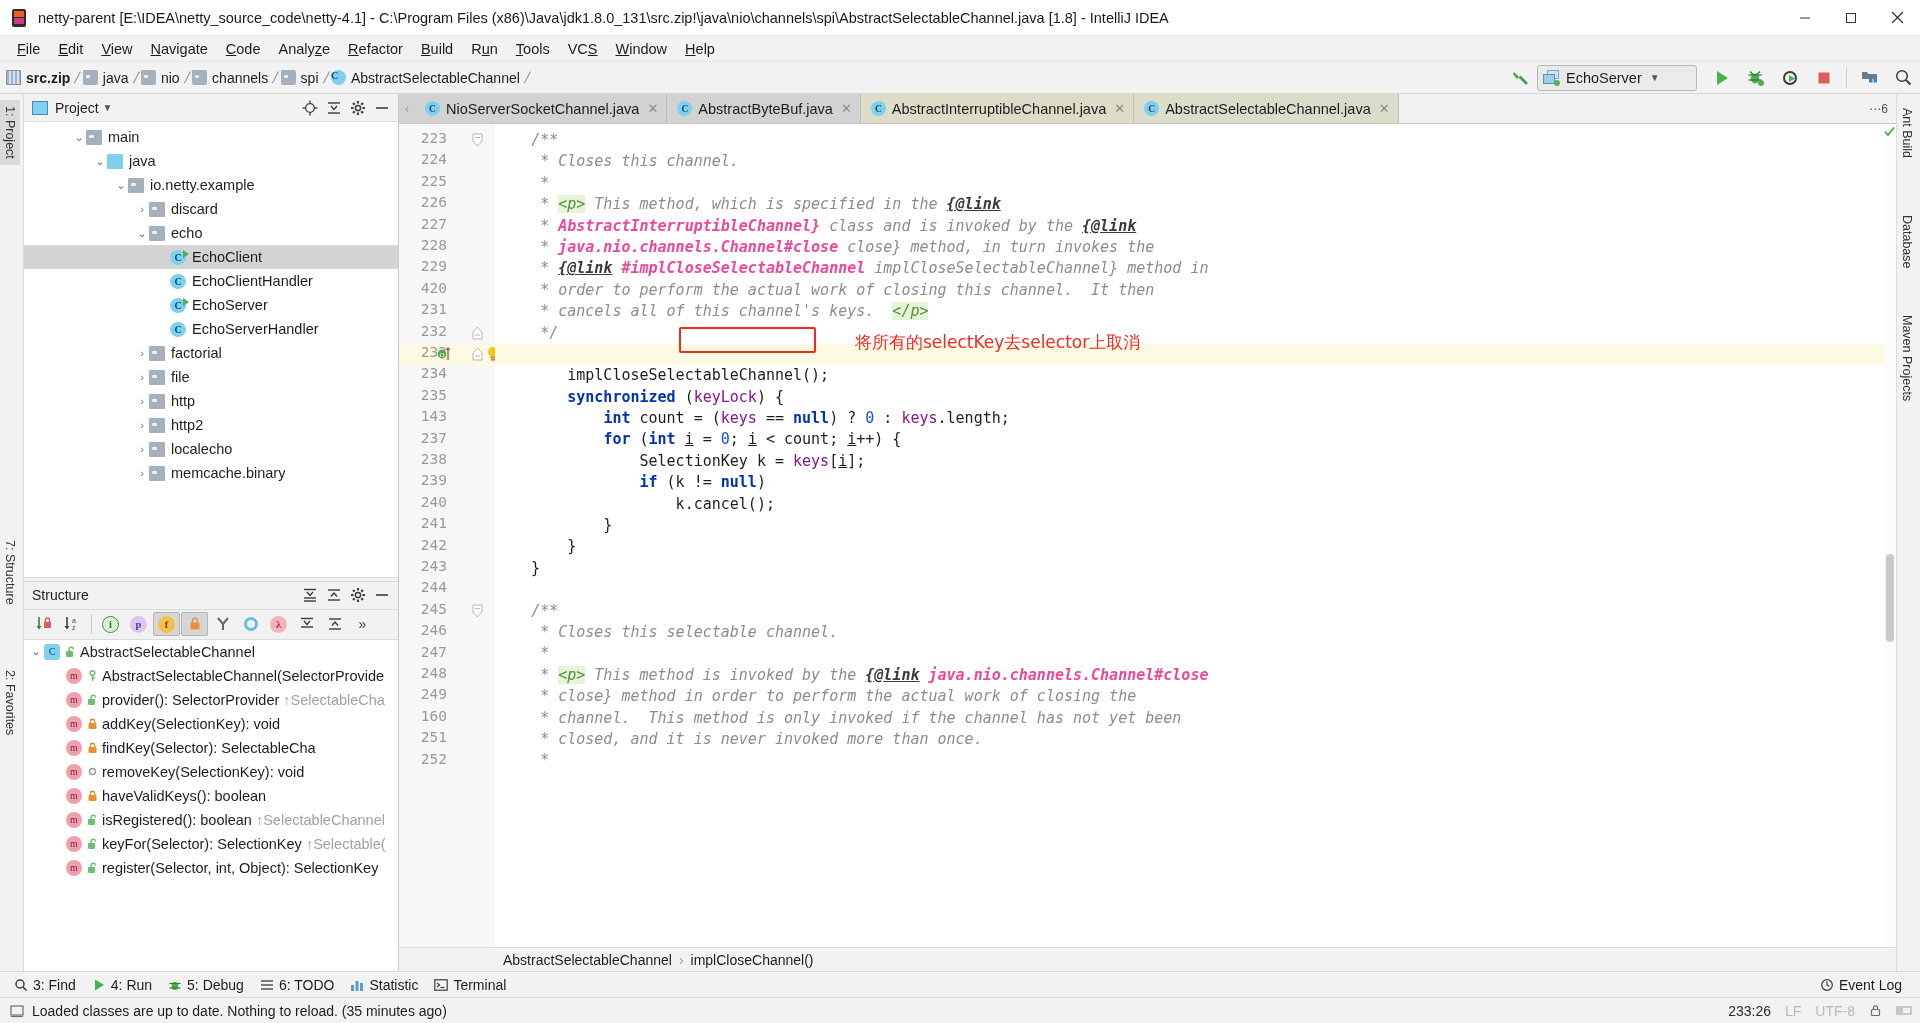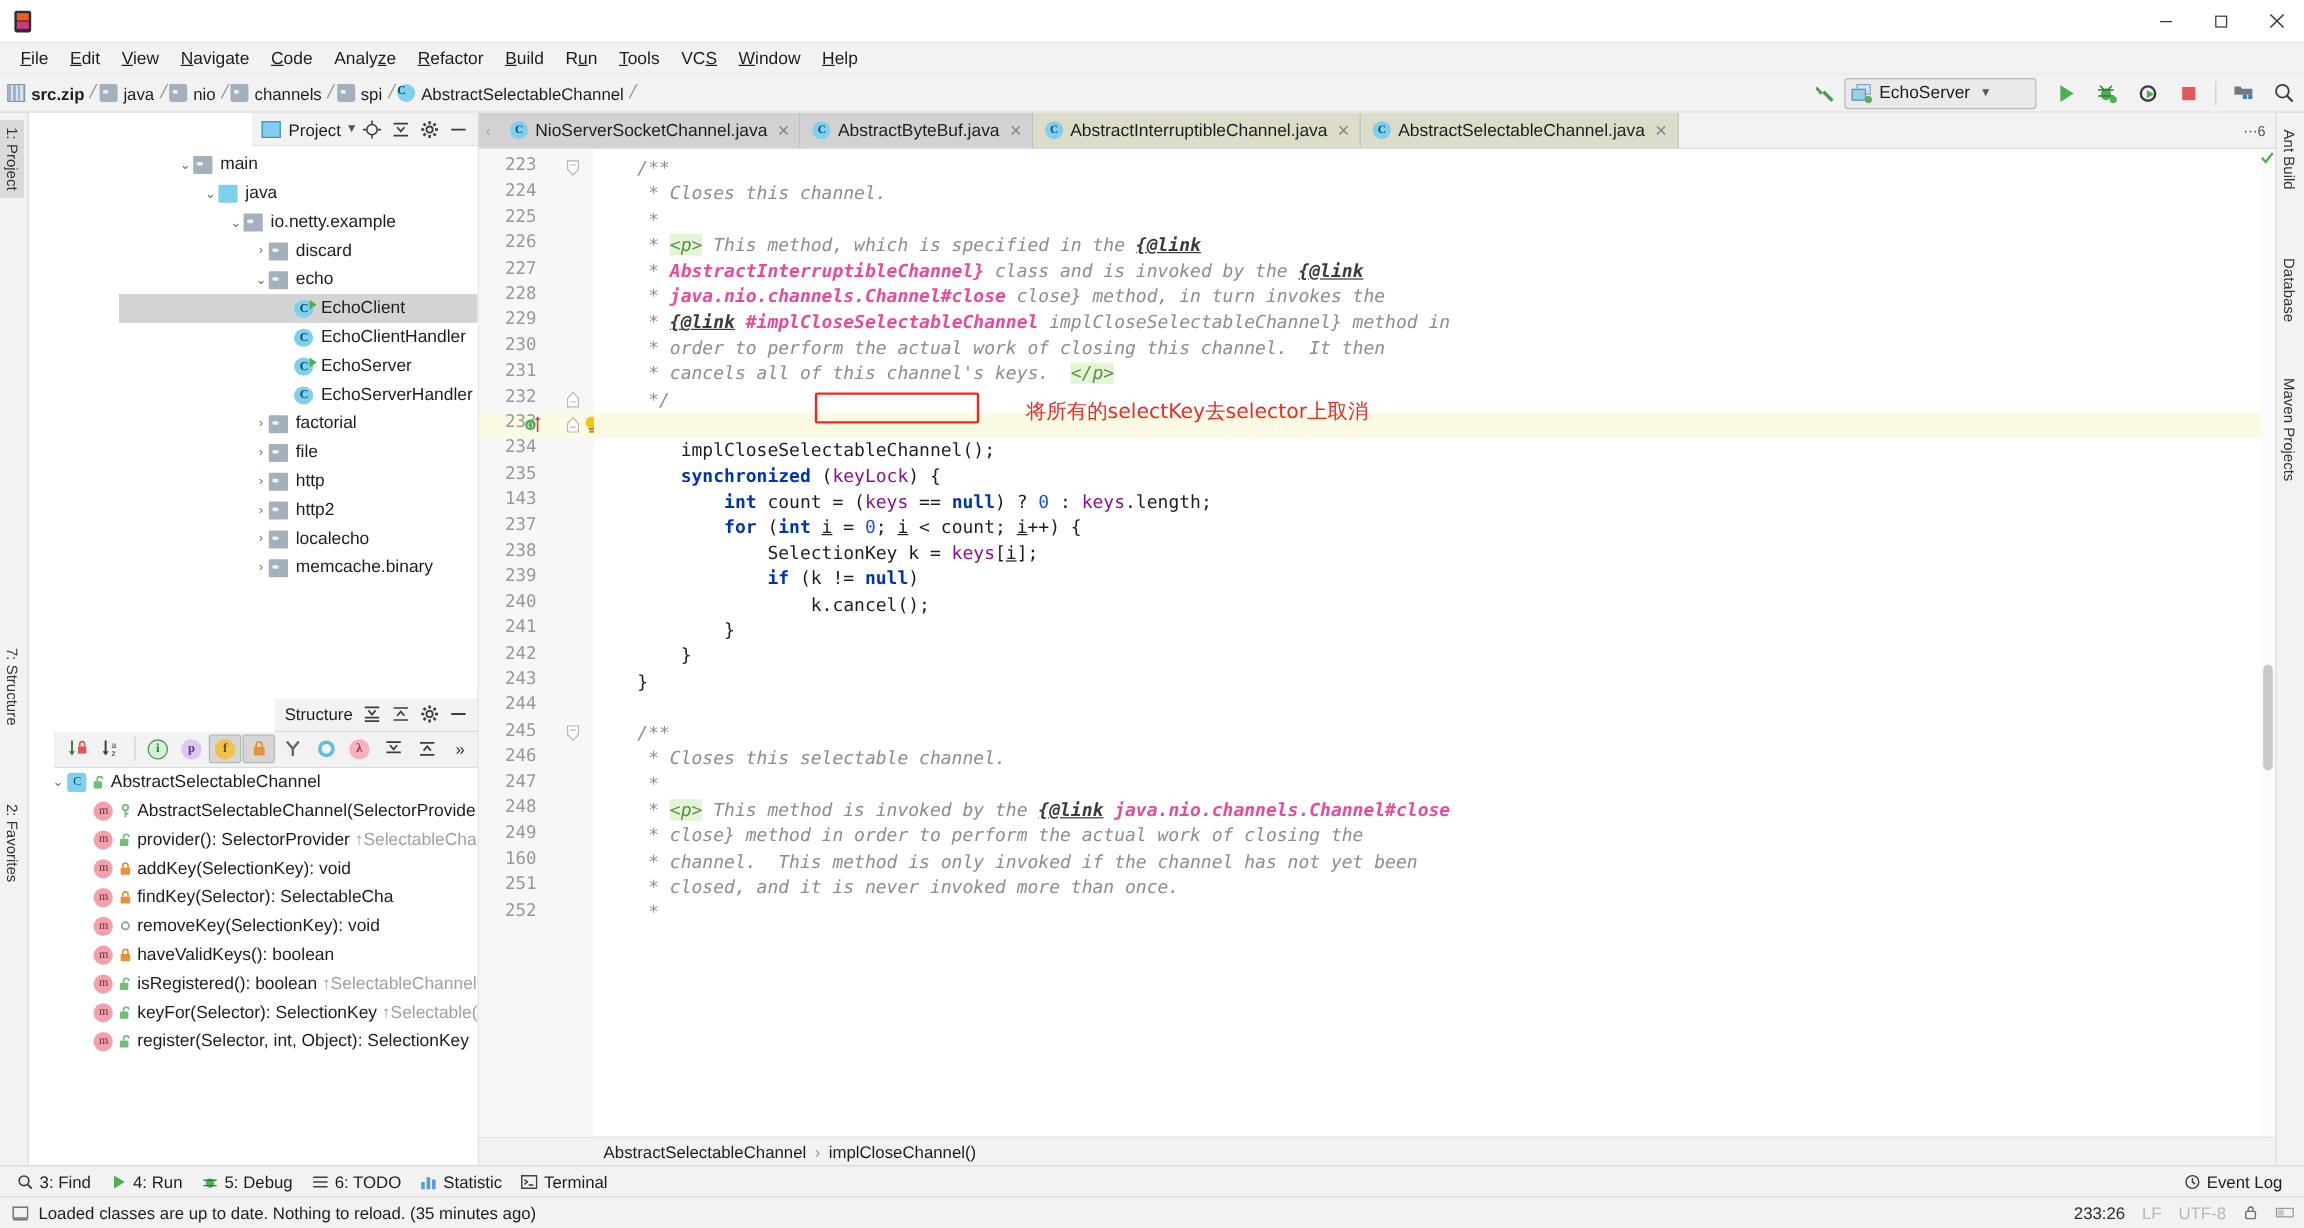"netty-parent" div.tb-title { html: none -> <div>netty-parent [E:\IDEA\netty_source_code\netty-4.1] - C:\Program Files (x86)\Java\jdk1.8.0_131\src.zip!\java\nio\channels\spi\AbstractSelectableChannel.java [1.8] - IntelliJ IDEA</div> }
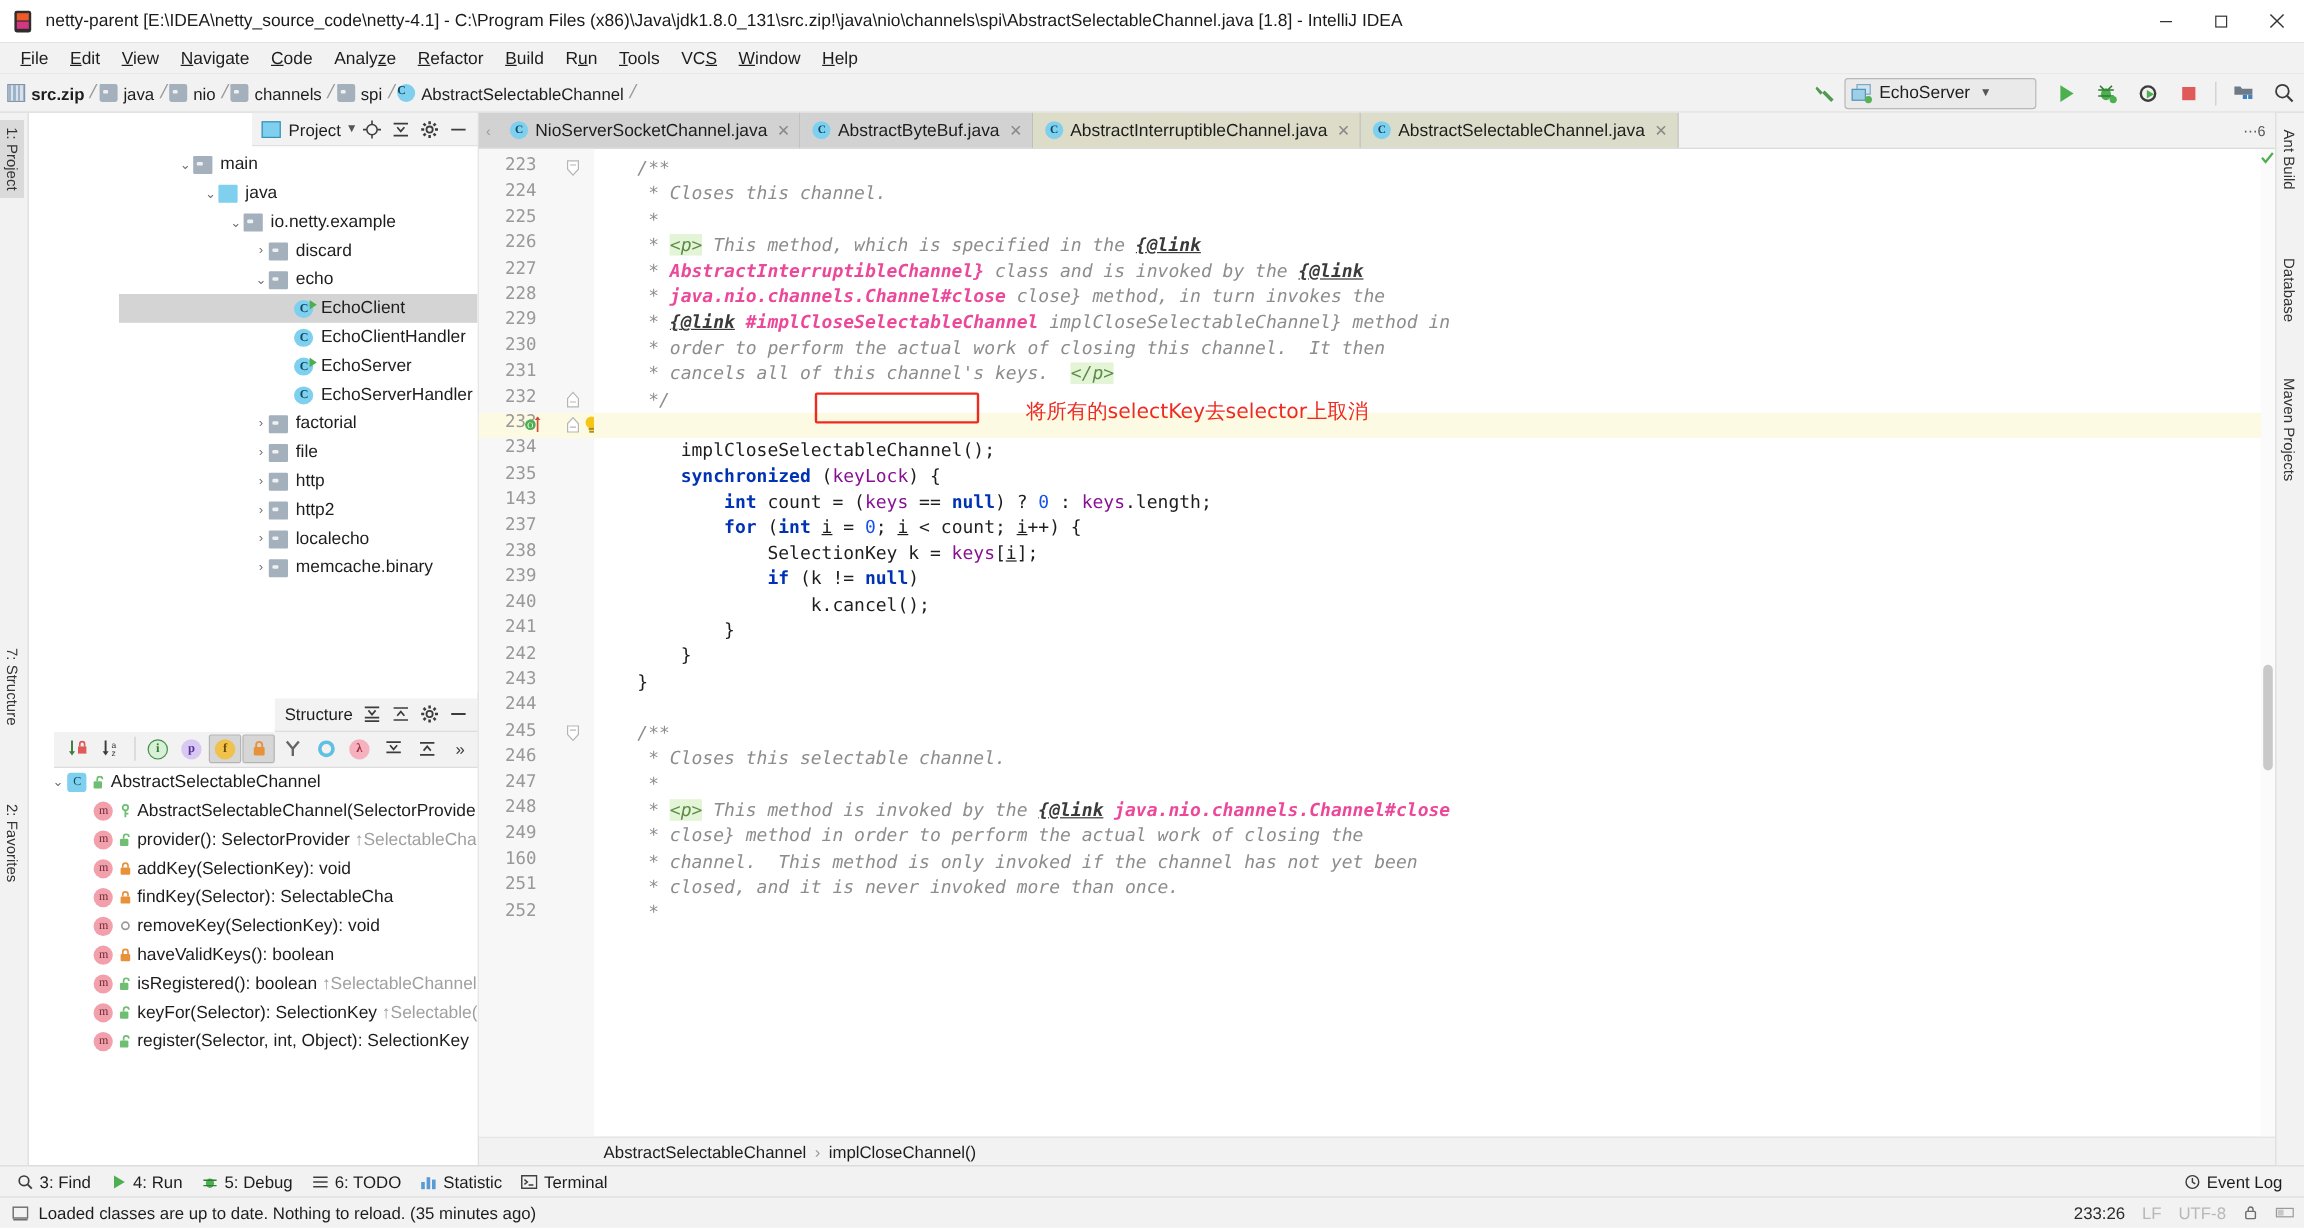"Project" .sidepanels { align-items: flex-end -> none }
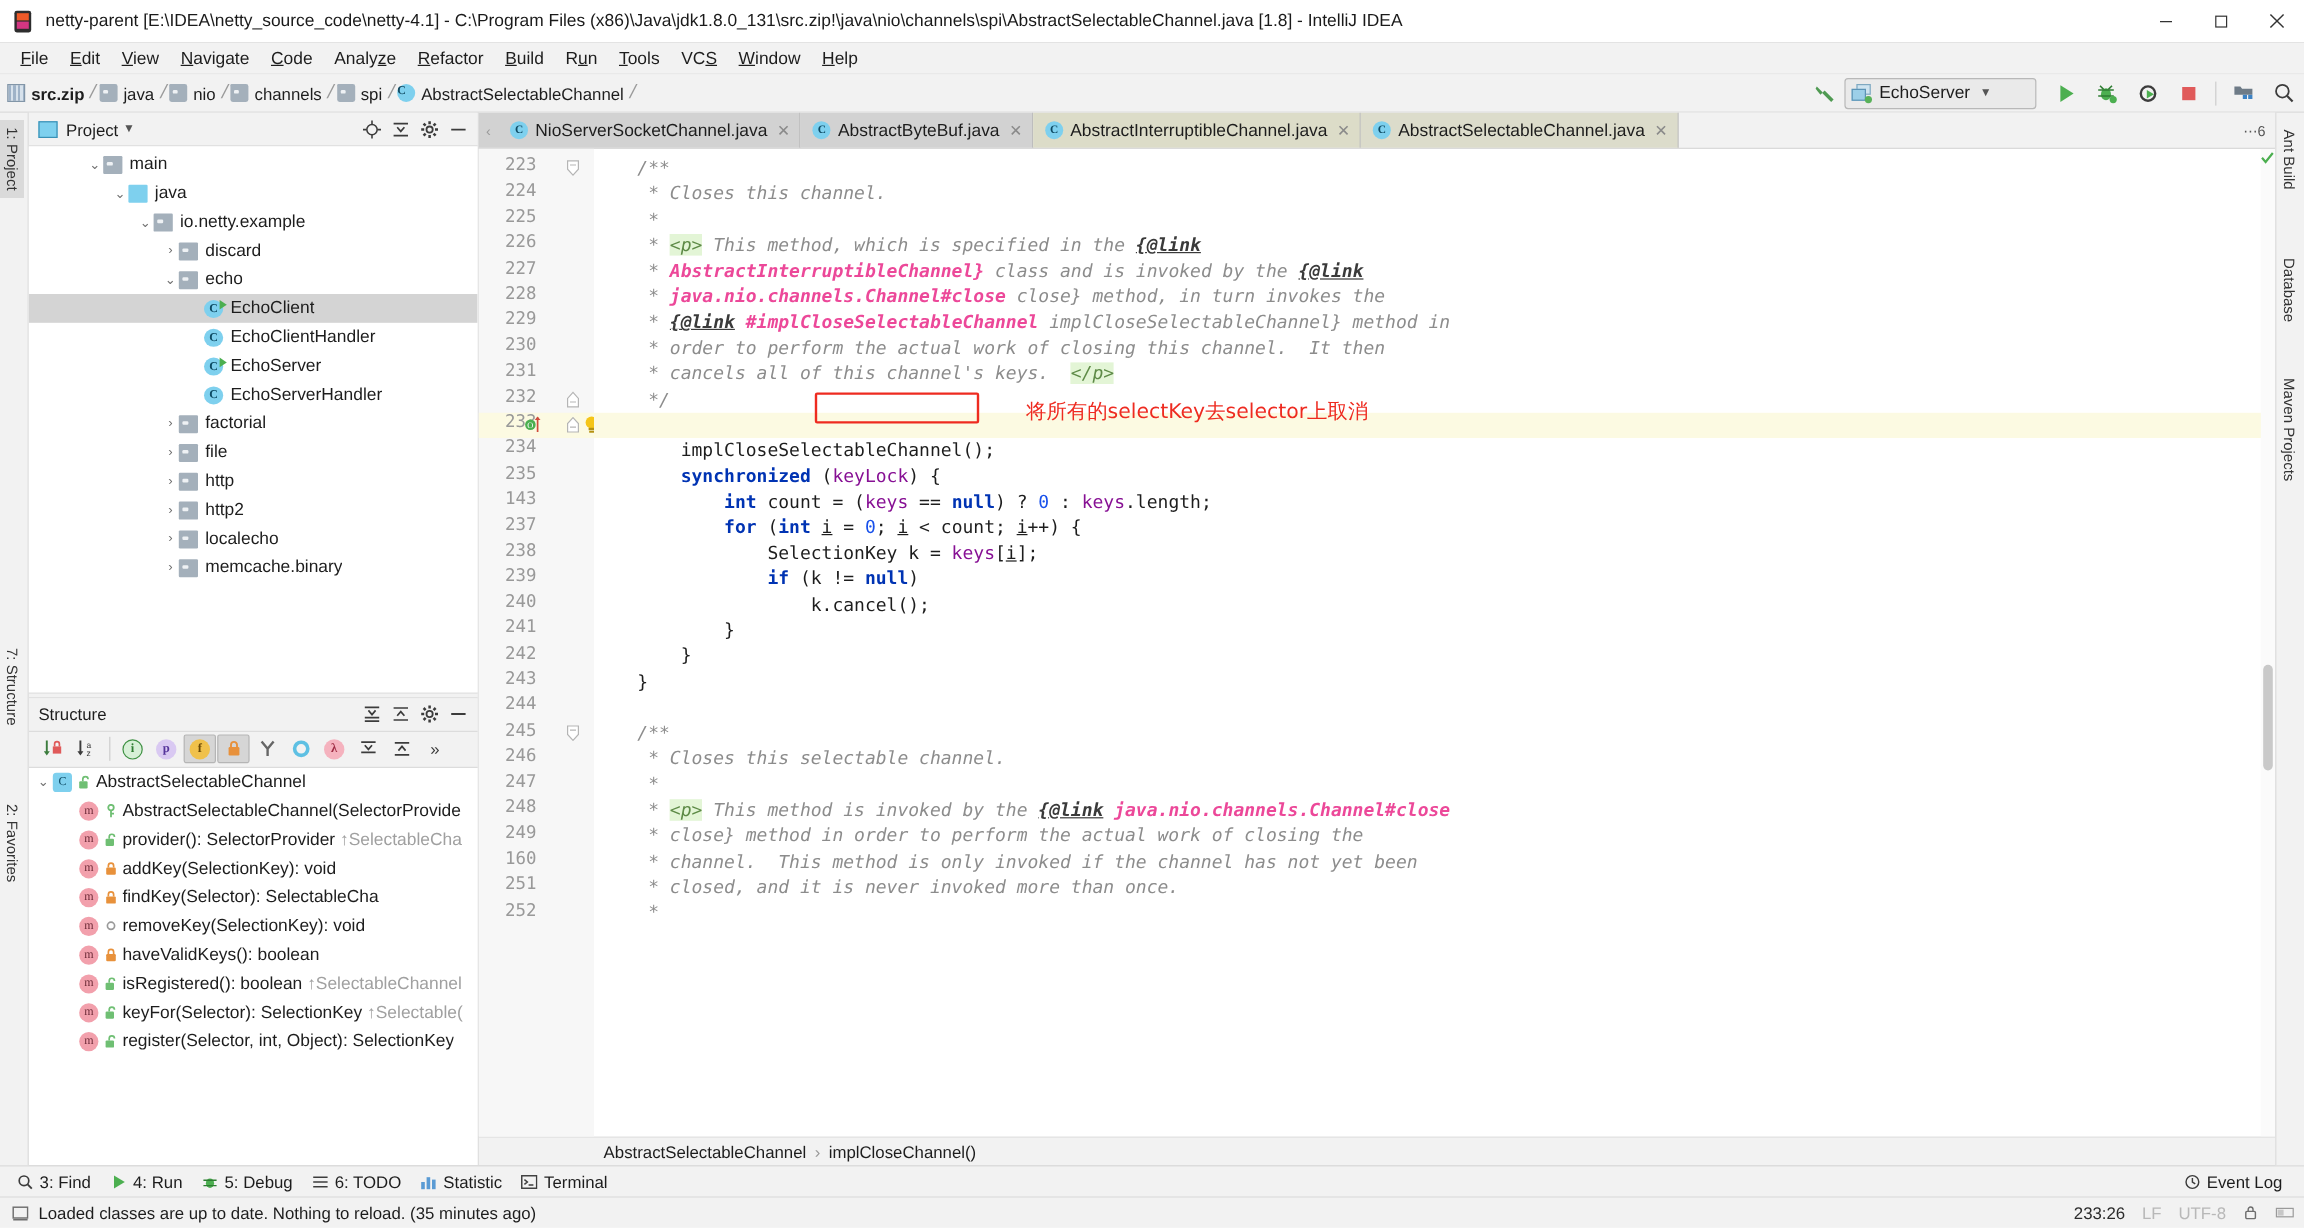"230" div.gnum { text: 230 -> 420 }
